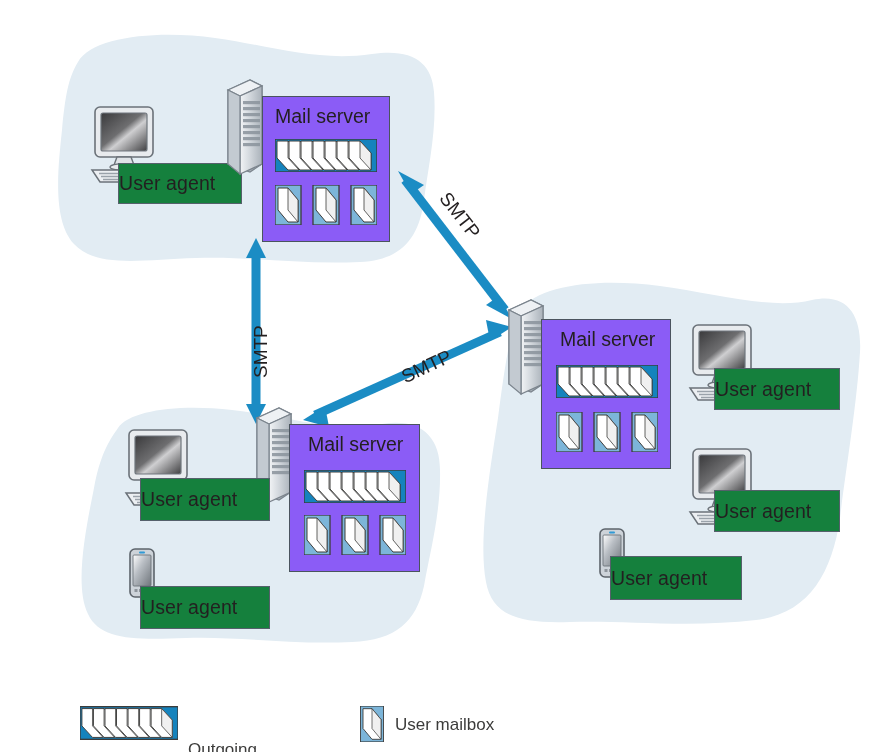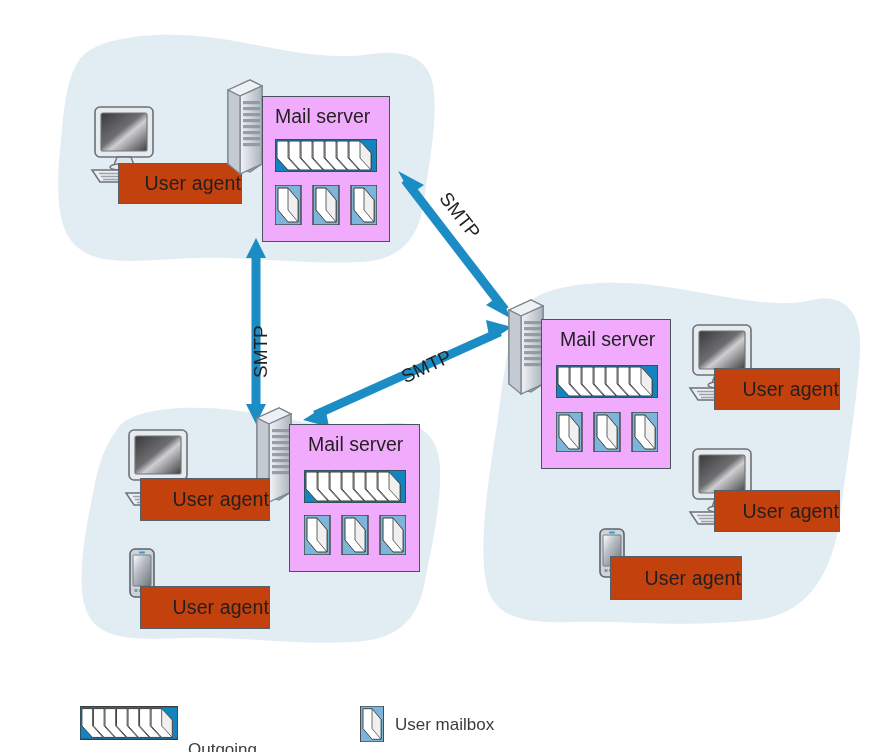"Mail server" .ms-box { background: #f0abfc -> #8b5cf6 }
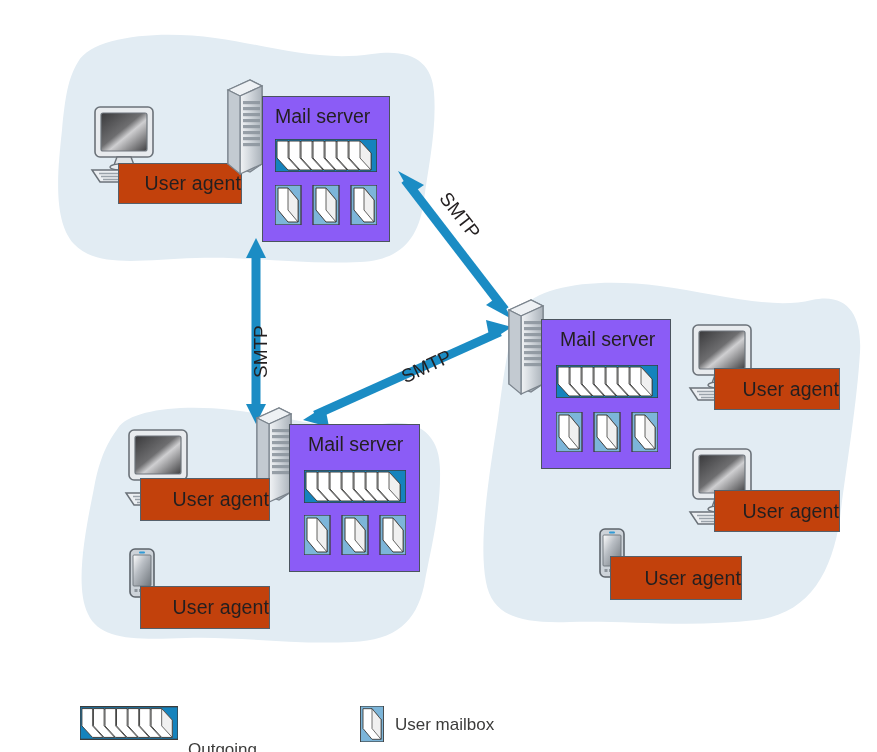"User agent" .label-box { background: #c2410c -> #15803d; justify-content: flex-end -> flex-start }
